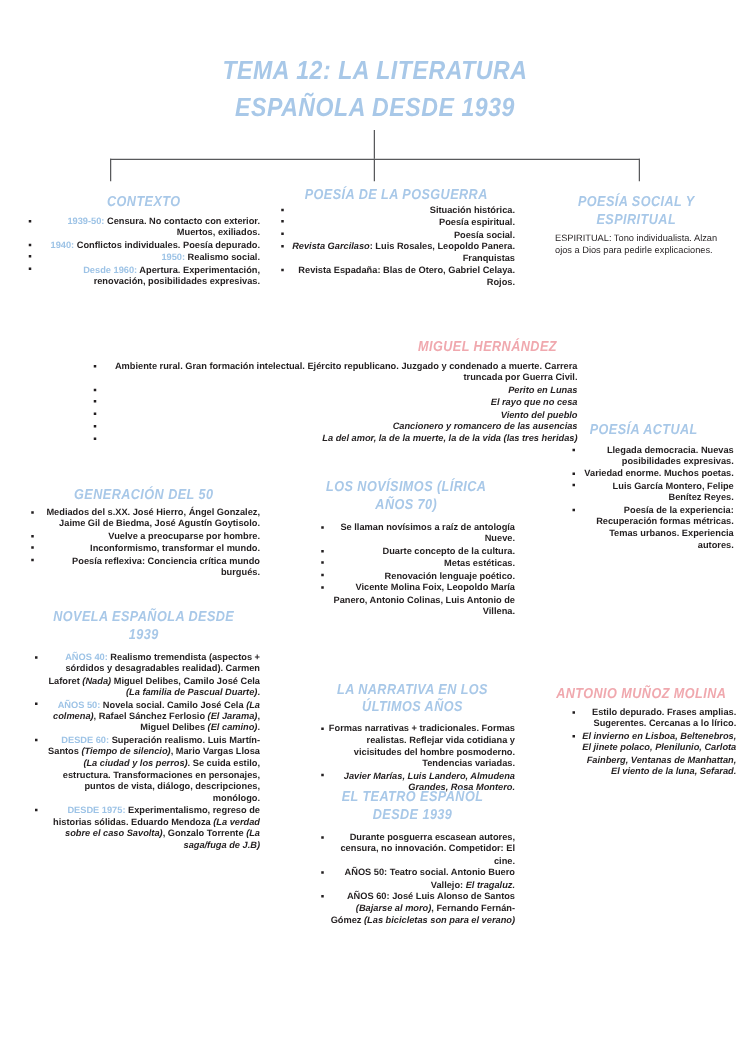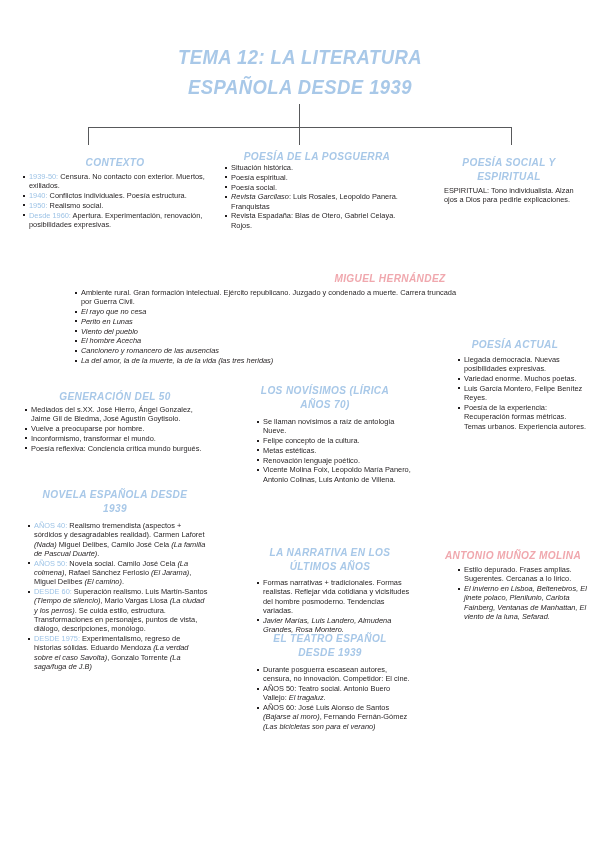"Situación histórica." .block li { font-weight: none -> bold; text-align: left -> right }
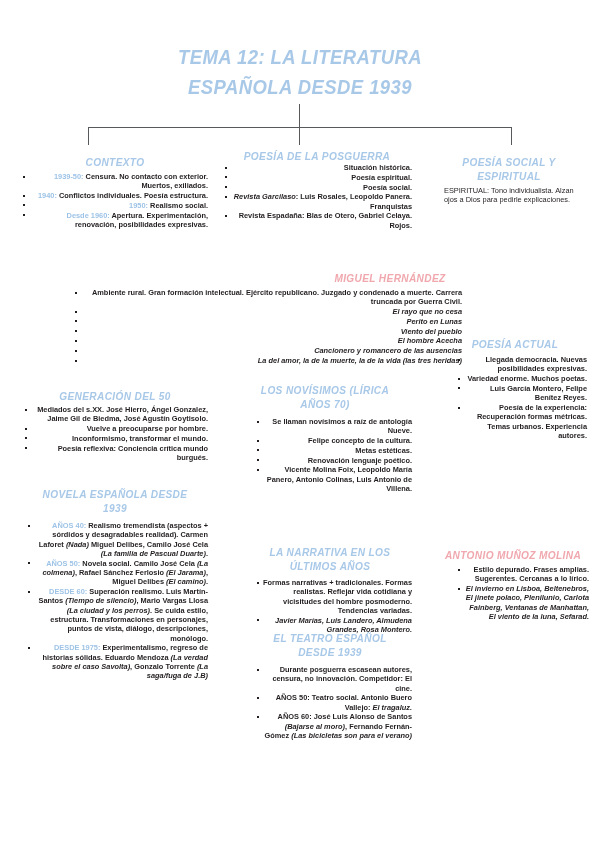"Conflictos individuales. Poesía" span { text: estructura -> depurado }
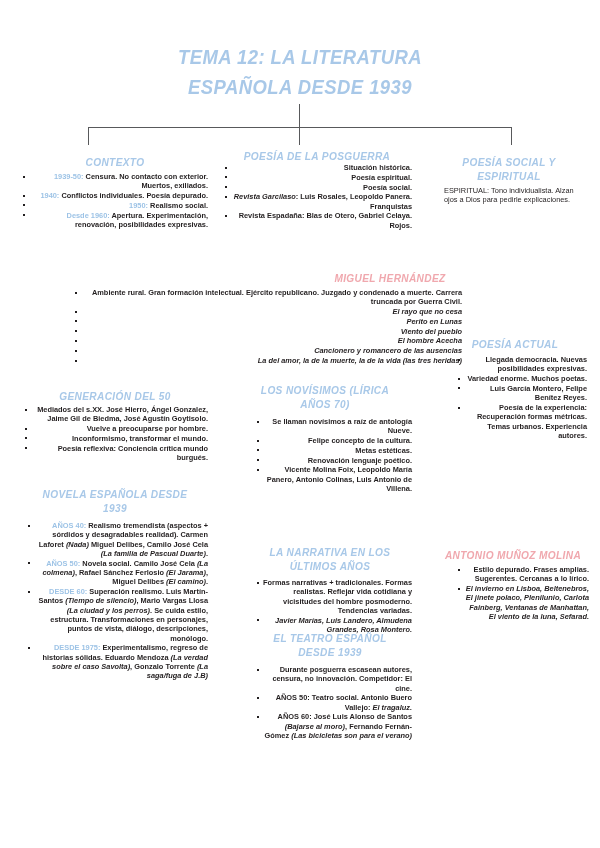"El rayo que no cesa" li.ital-li { order: before "Perito en Lunas" -> after "Perito en Lunas" }
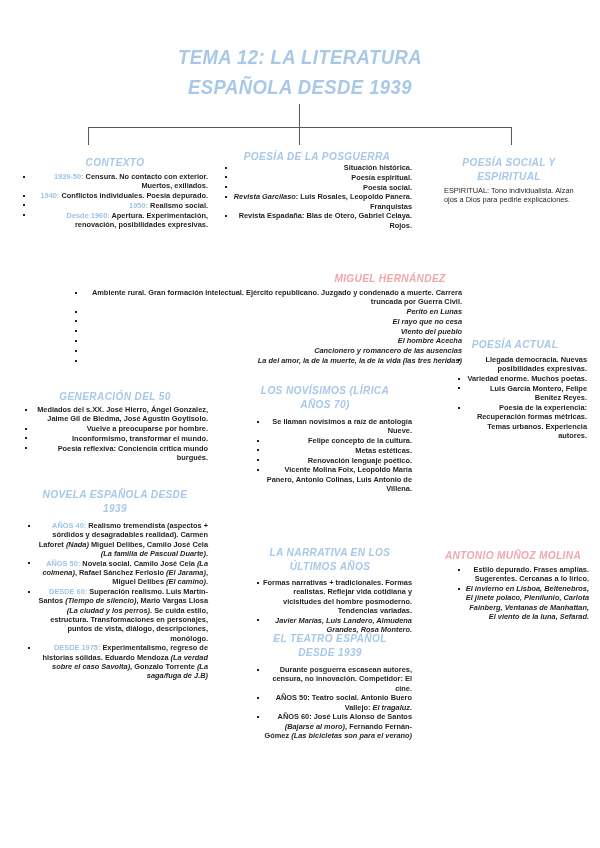"El hombre Acecha" li.ital-li { html: <li><span>El hombre Acecha</span></li> -> none }
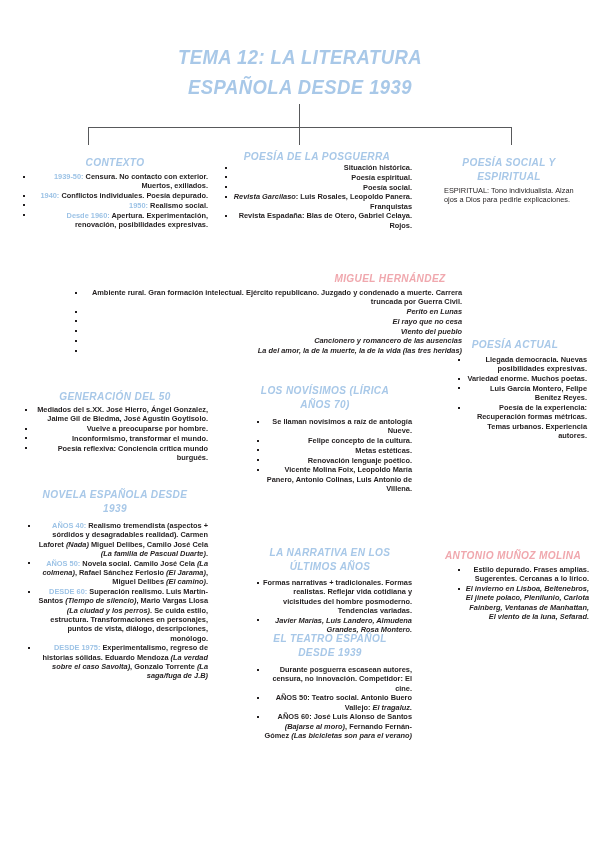"Felipe concepto de la cultura." span { text: Felipe -> Duarte }
